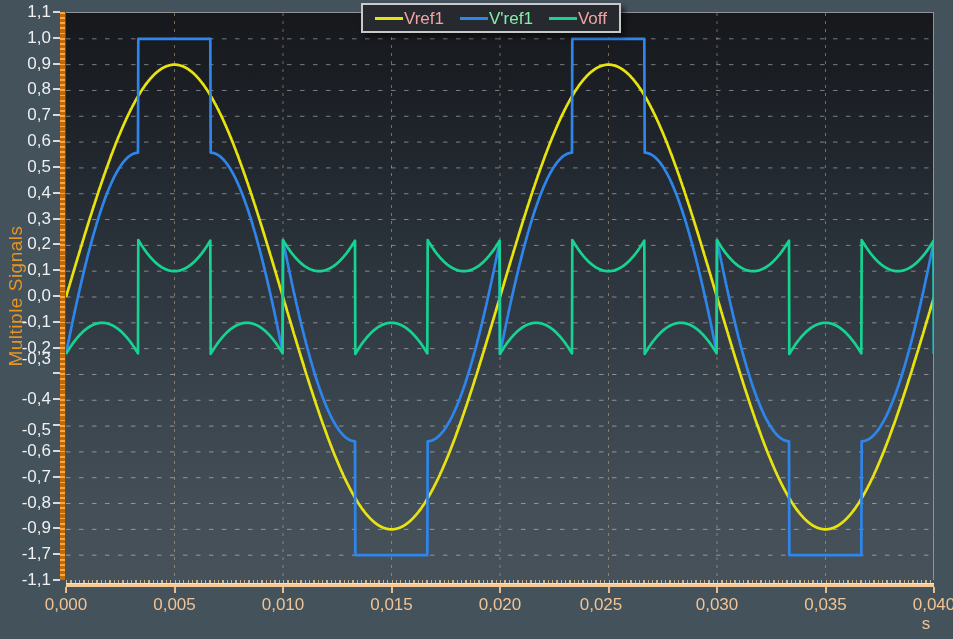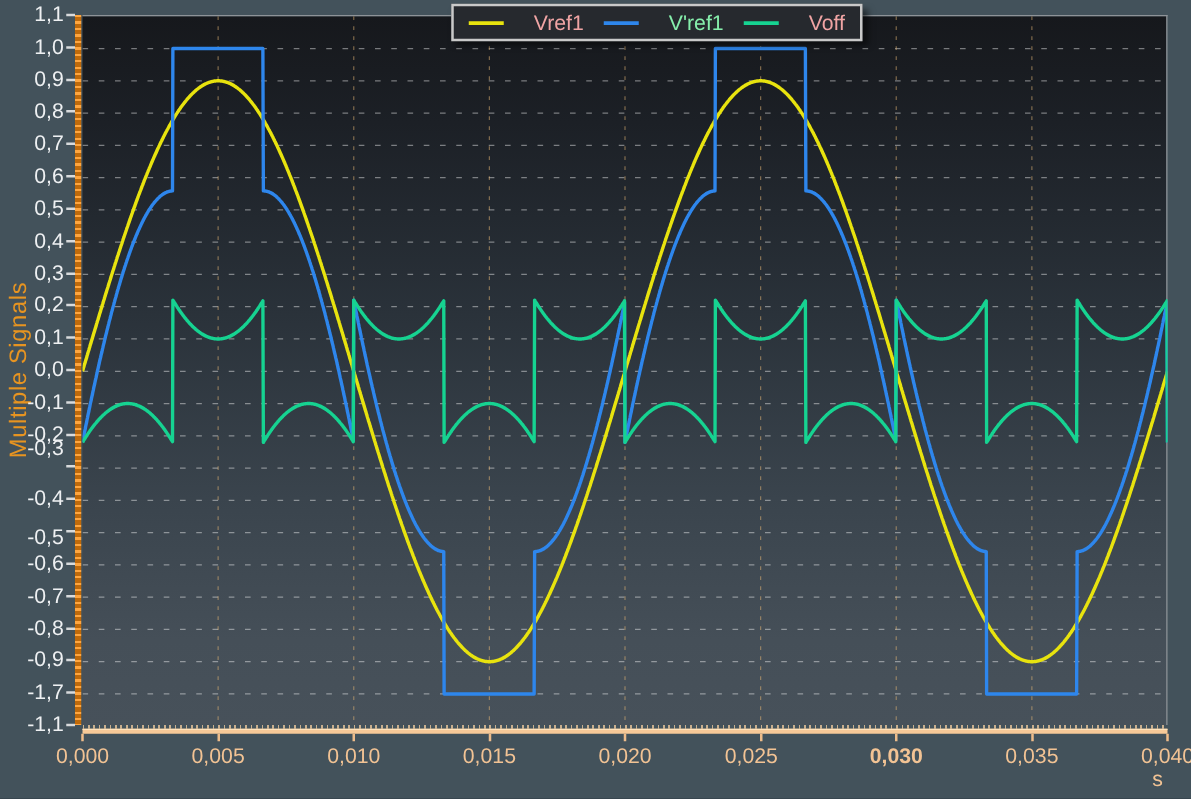"Vref1" .legend-item { gap: 24px -> 1px }
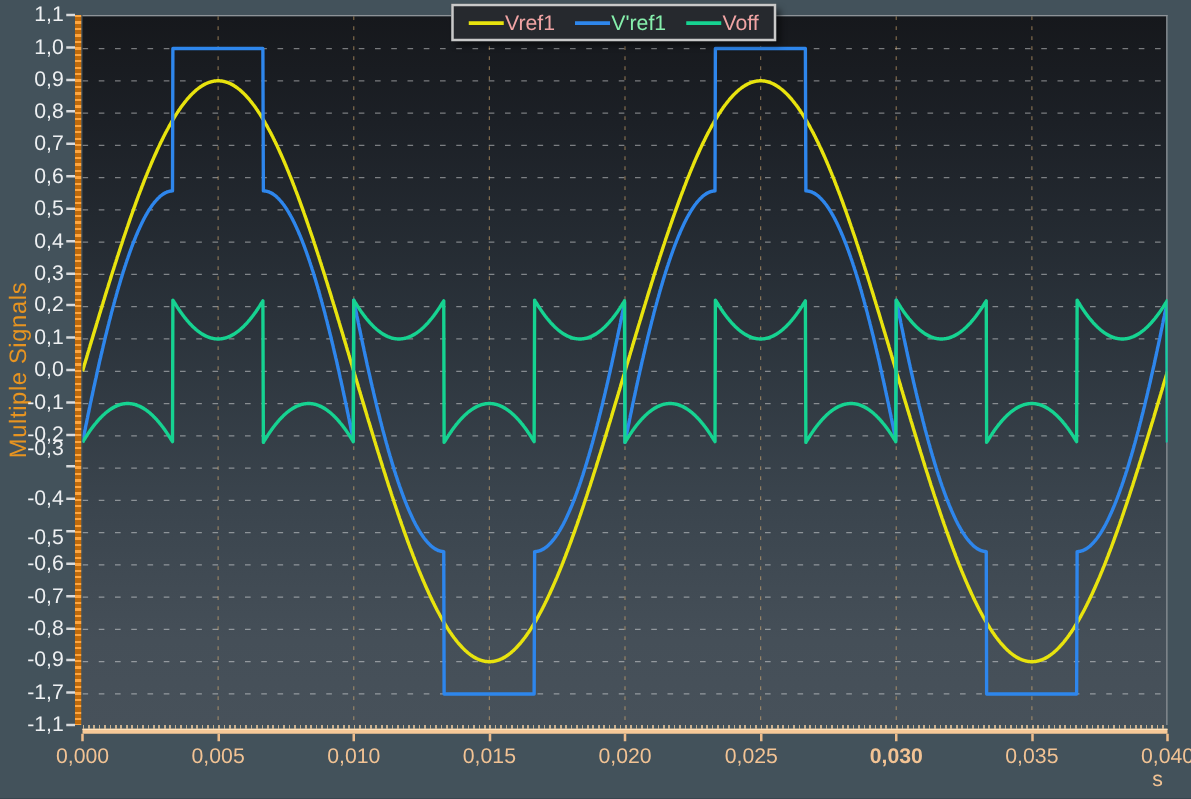"0,030" div.xtick-label { font-weight: bold -> none }
